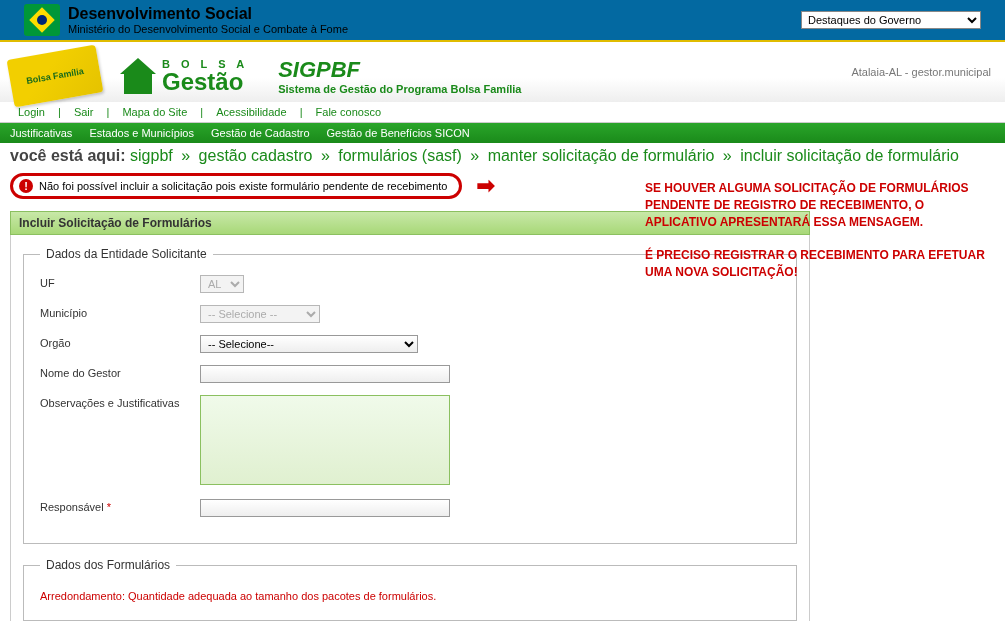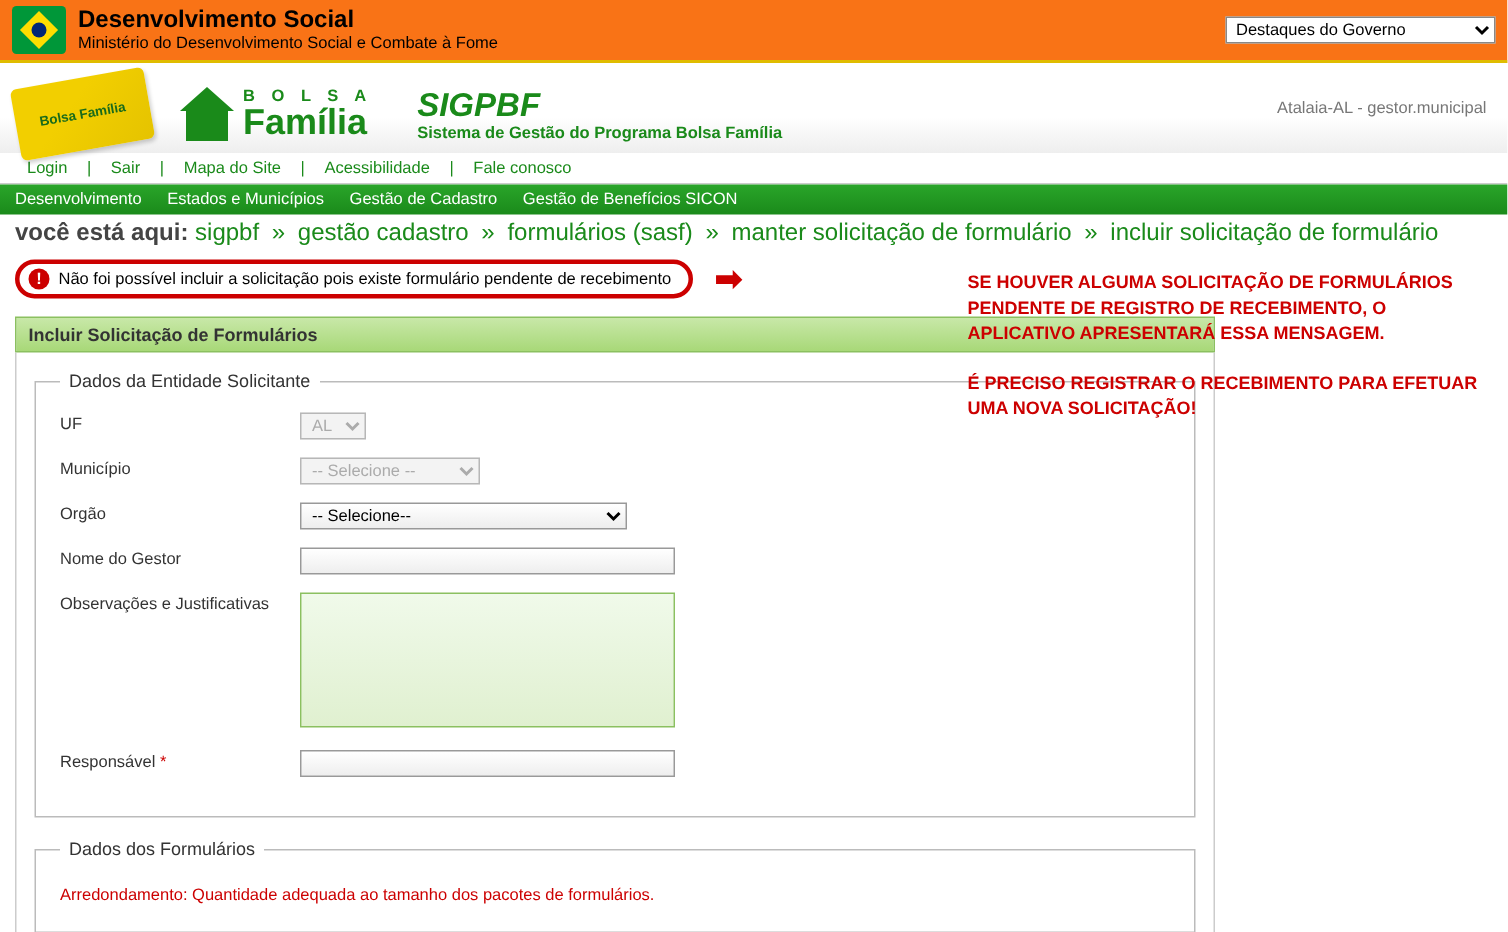"Desenvolvimento Social" .top-header { background: #f97316 -> #0369a1; padding: 4px 8px -> 4px 24px }
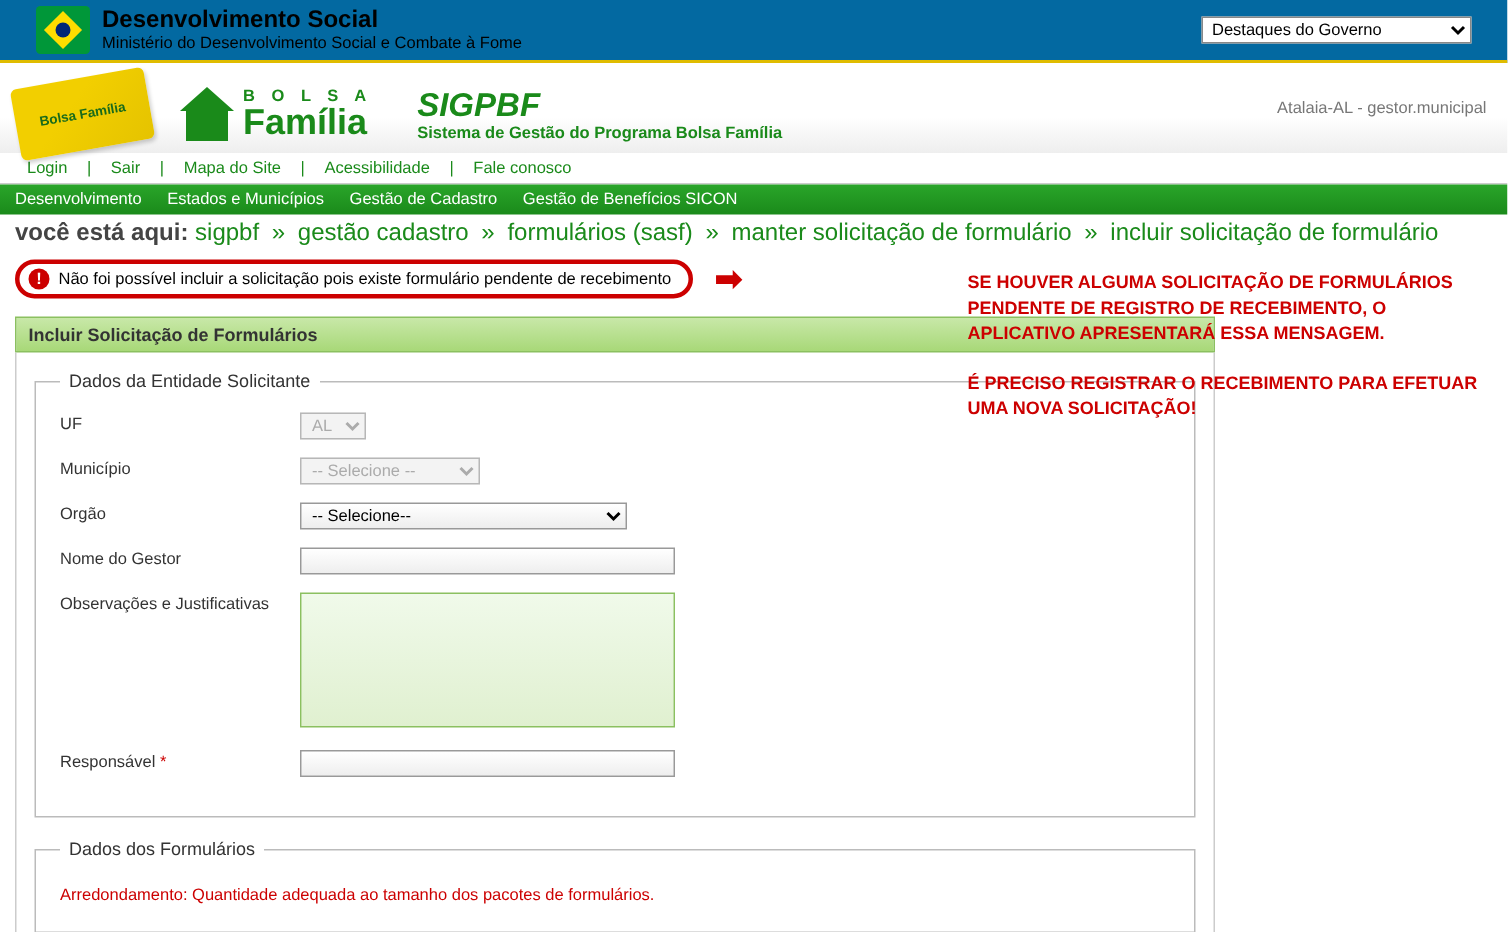"Família" div.familia-big { text: Família -> Gestão }
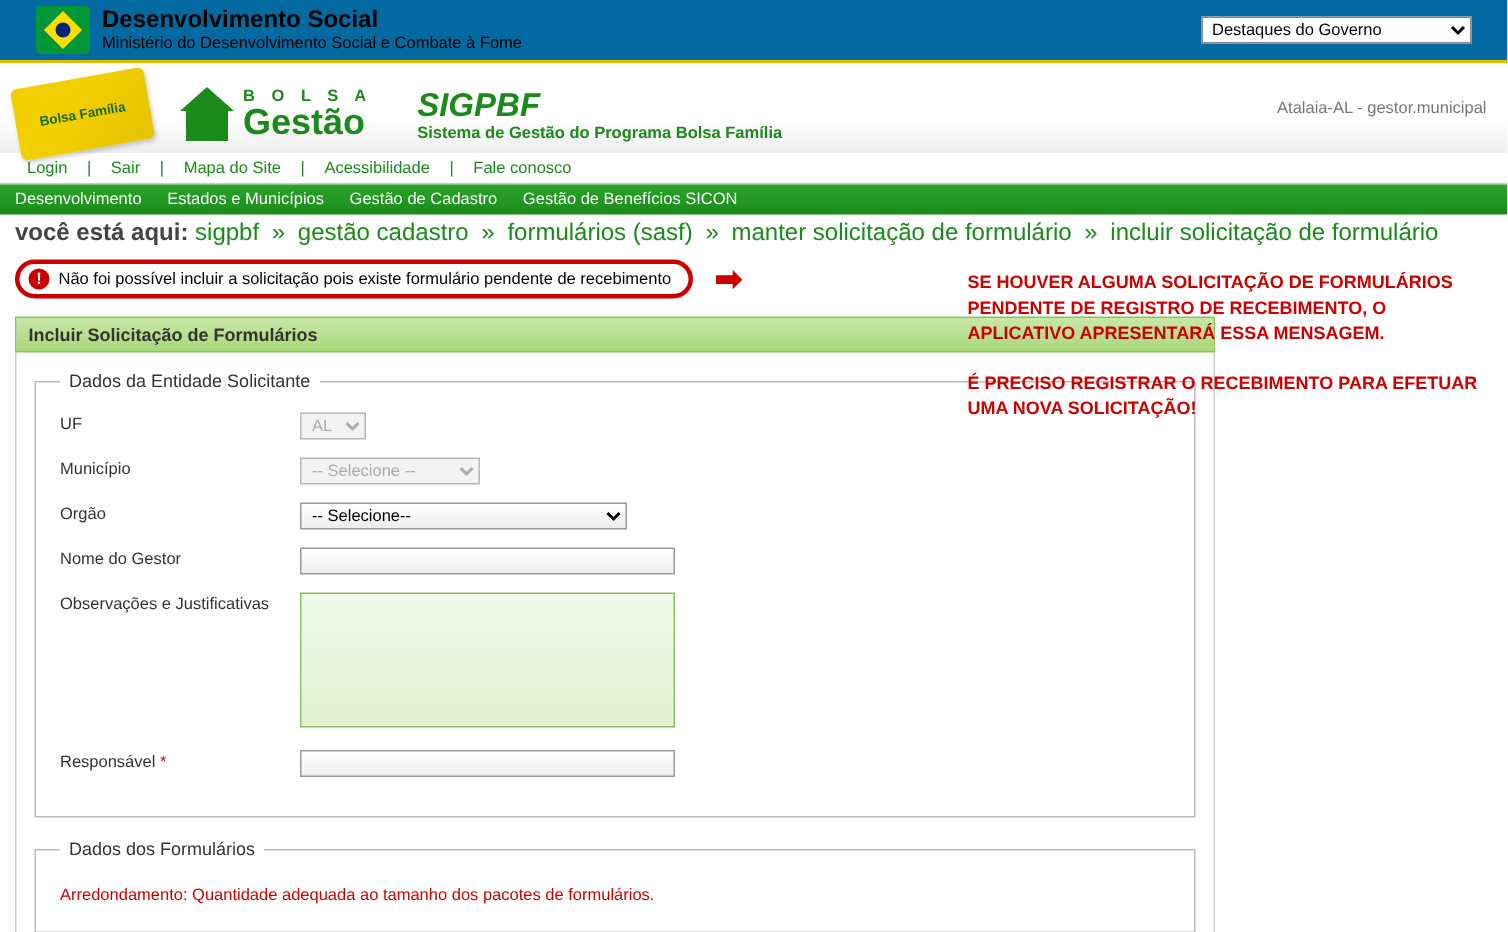"Desenvolvimento" span { text: Desenvolvimento -> Justificativas }
